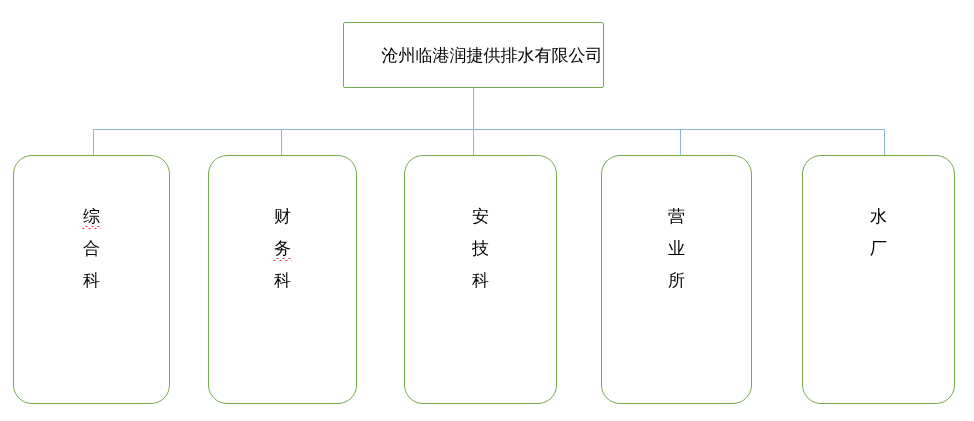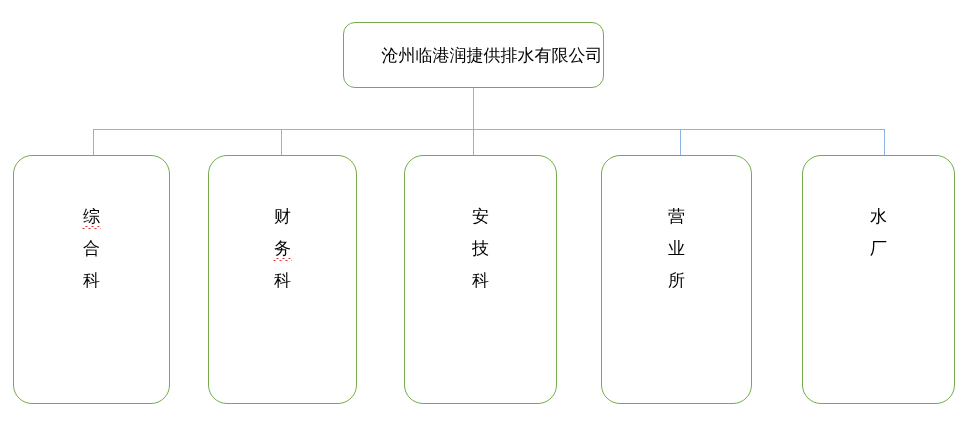"沧州临港润捷供排水有限公司" .node-box.root { border-radius: 12px -> 2px }
